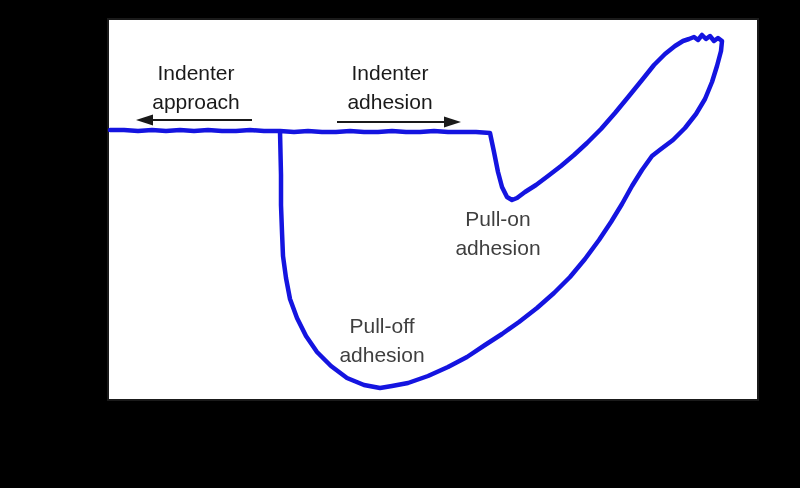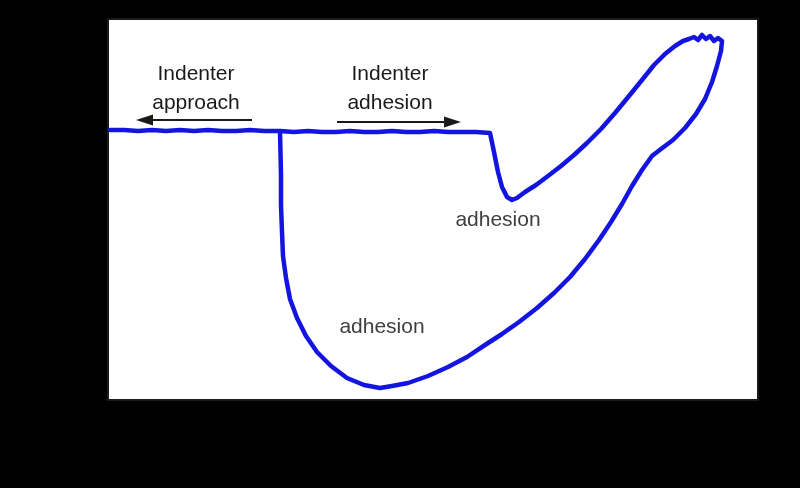"Pull-on" div { html: none -> <div>Pull-on</div> }
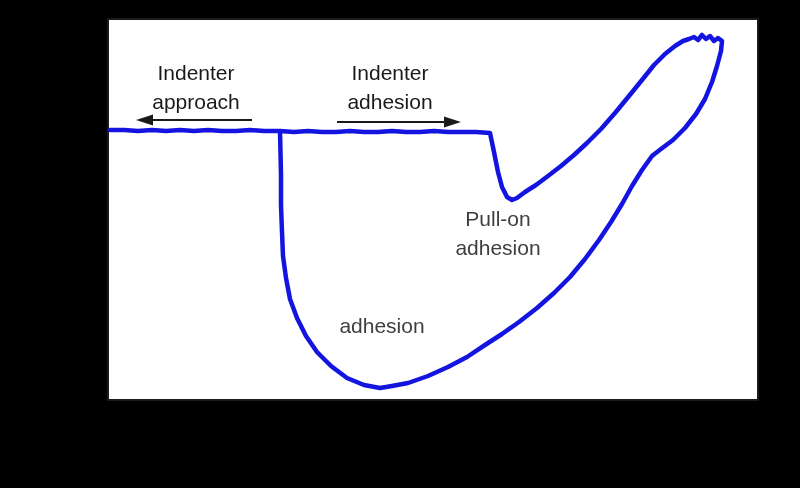"Pull-off" div { html: none -> <div>Pull-off</div> }
